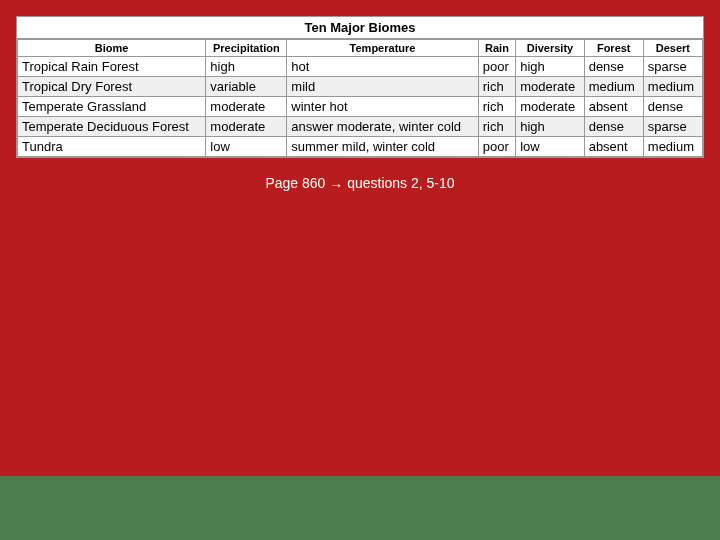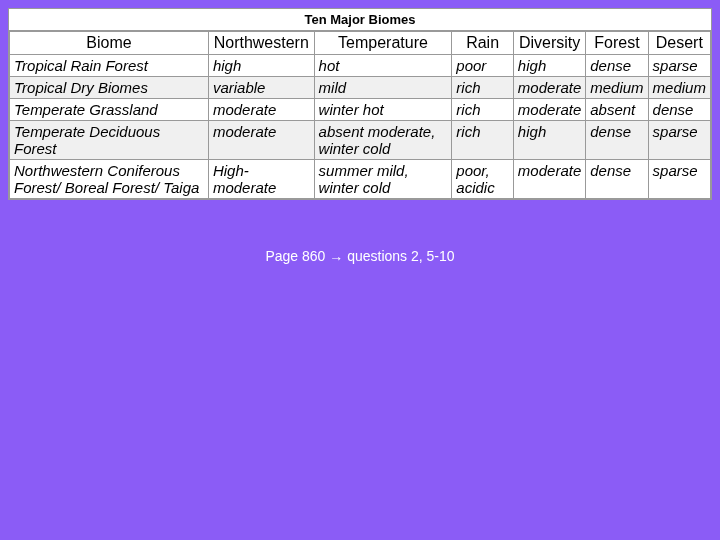"Ten Major Biomes" .page-wrapper { background-color: #8b5cf6 -> #b91c1c; height: 540px -> 476px; padding: 8px -> 16px }
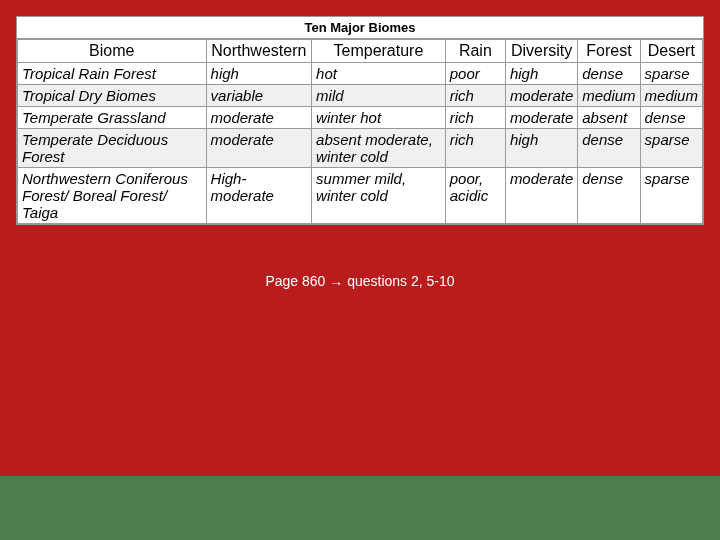"Biome" th { font-size: 16px -> 11px; font-weight: normal -> bold }
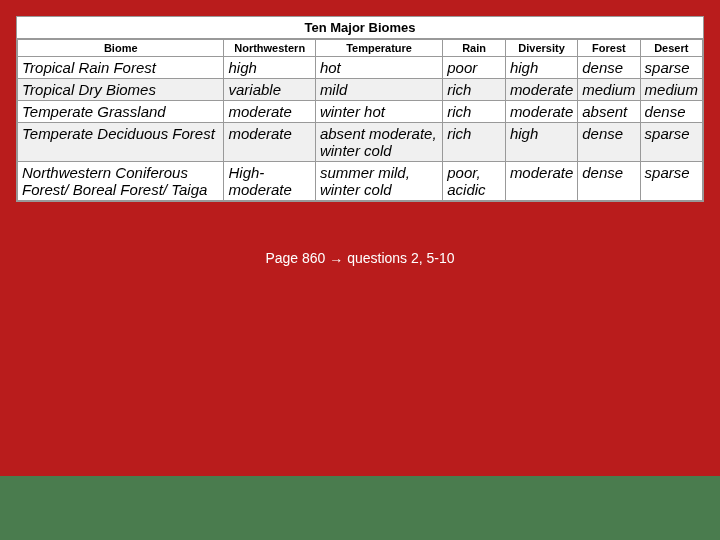"Northwestern" th { text: Northwestern -> Precipitation }
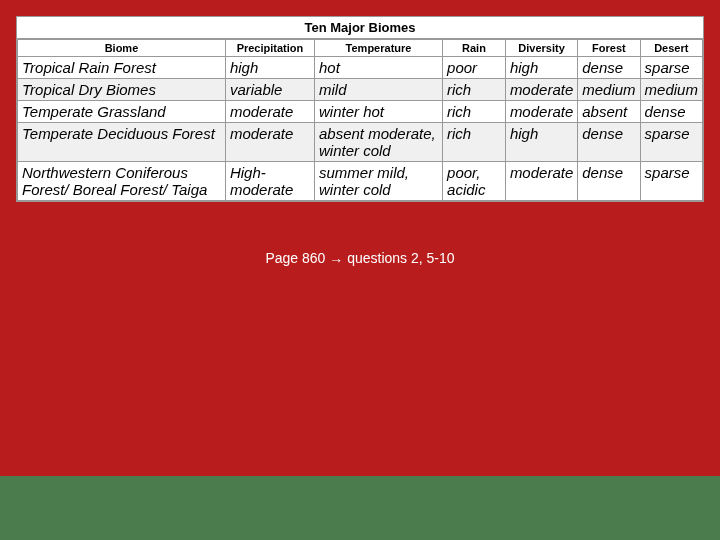"Tropical Rain Forest" td { font-size: 15px -> 13px; font-style: italic -> none }
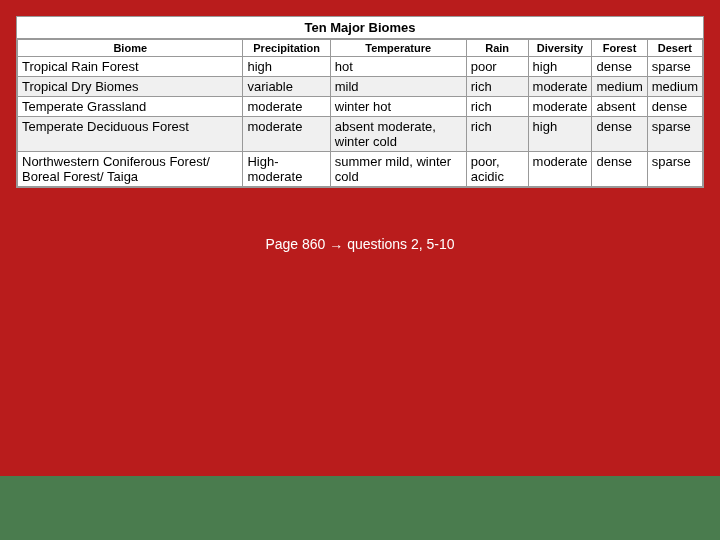"Tropical Dry Biomes" td { text: Biomes -> Forest }
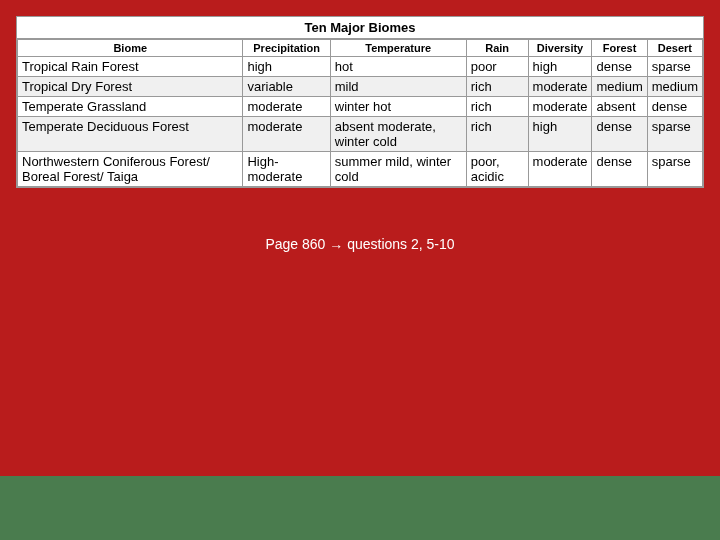"absent moderate, winter cold" td { text: absent -> answer }
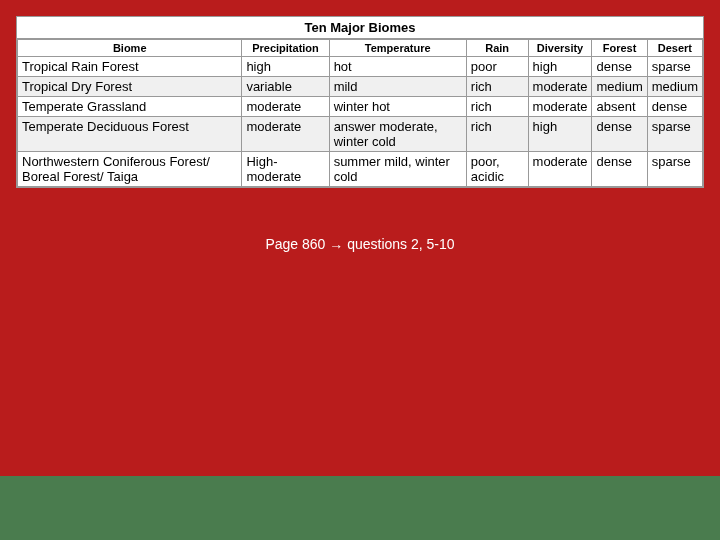"Tundra" tr { html: none -> <tr> <td>Tundra</td> <td>low</td> <td>summer mild, winter cold</td> <td>poor</td> <td>low</td> <td>absent</td> <td>medium</td> </tr> }
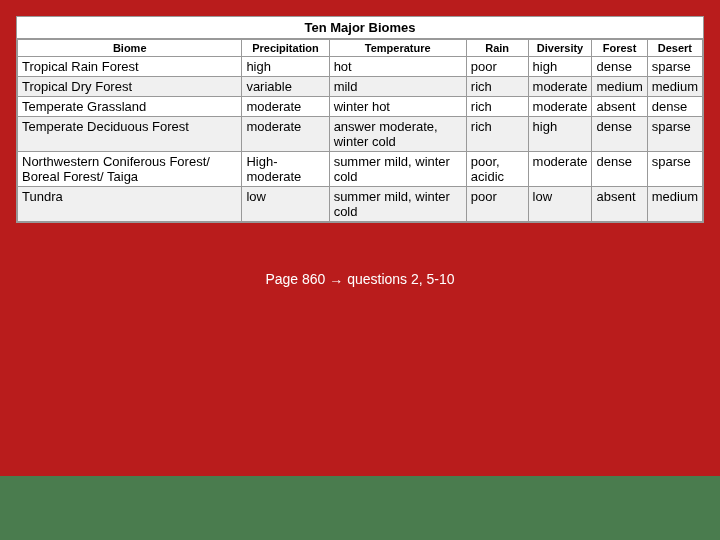"Northwestern Coniferous Forest/ Boreal" tr { html: <tr> <td>Northwestern Coniferous Forest/ Boreal Forest/ Taiga</td> <td>High-moderate</td> <td>summer mild, winter cold</td> <td>poor, acidic</td> <td>moderate</td> <td>dense</td> <td>sparse</td> </tr> -> none }
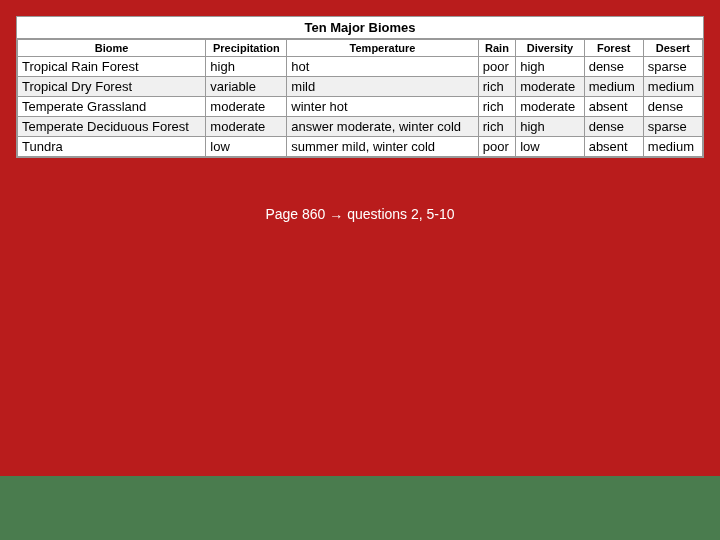"Page 860 → questions 2," .footer-text { margin-top: 45px -> 14px }
